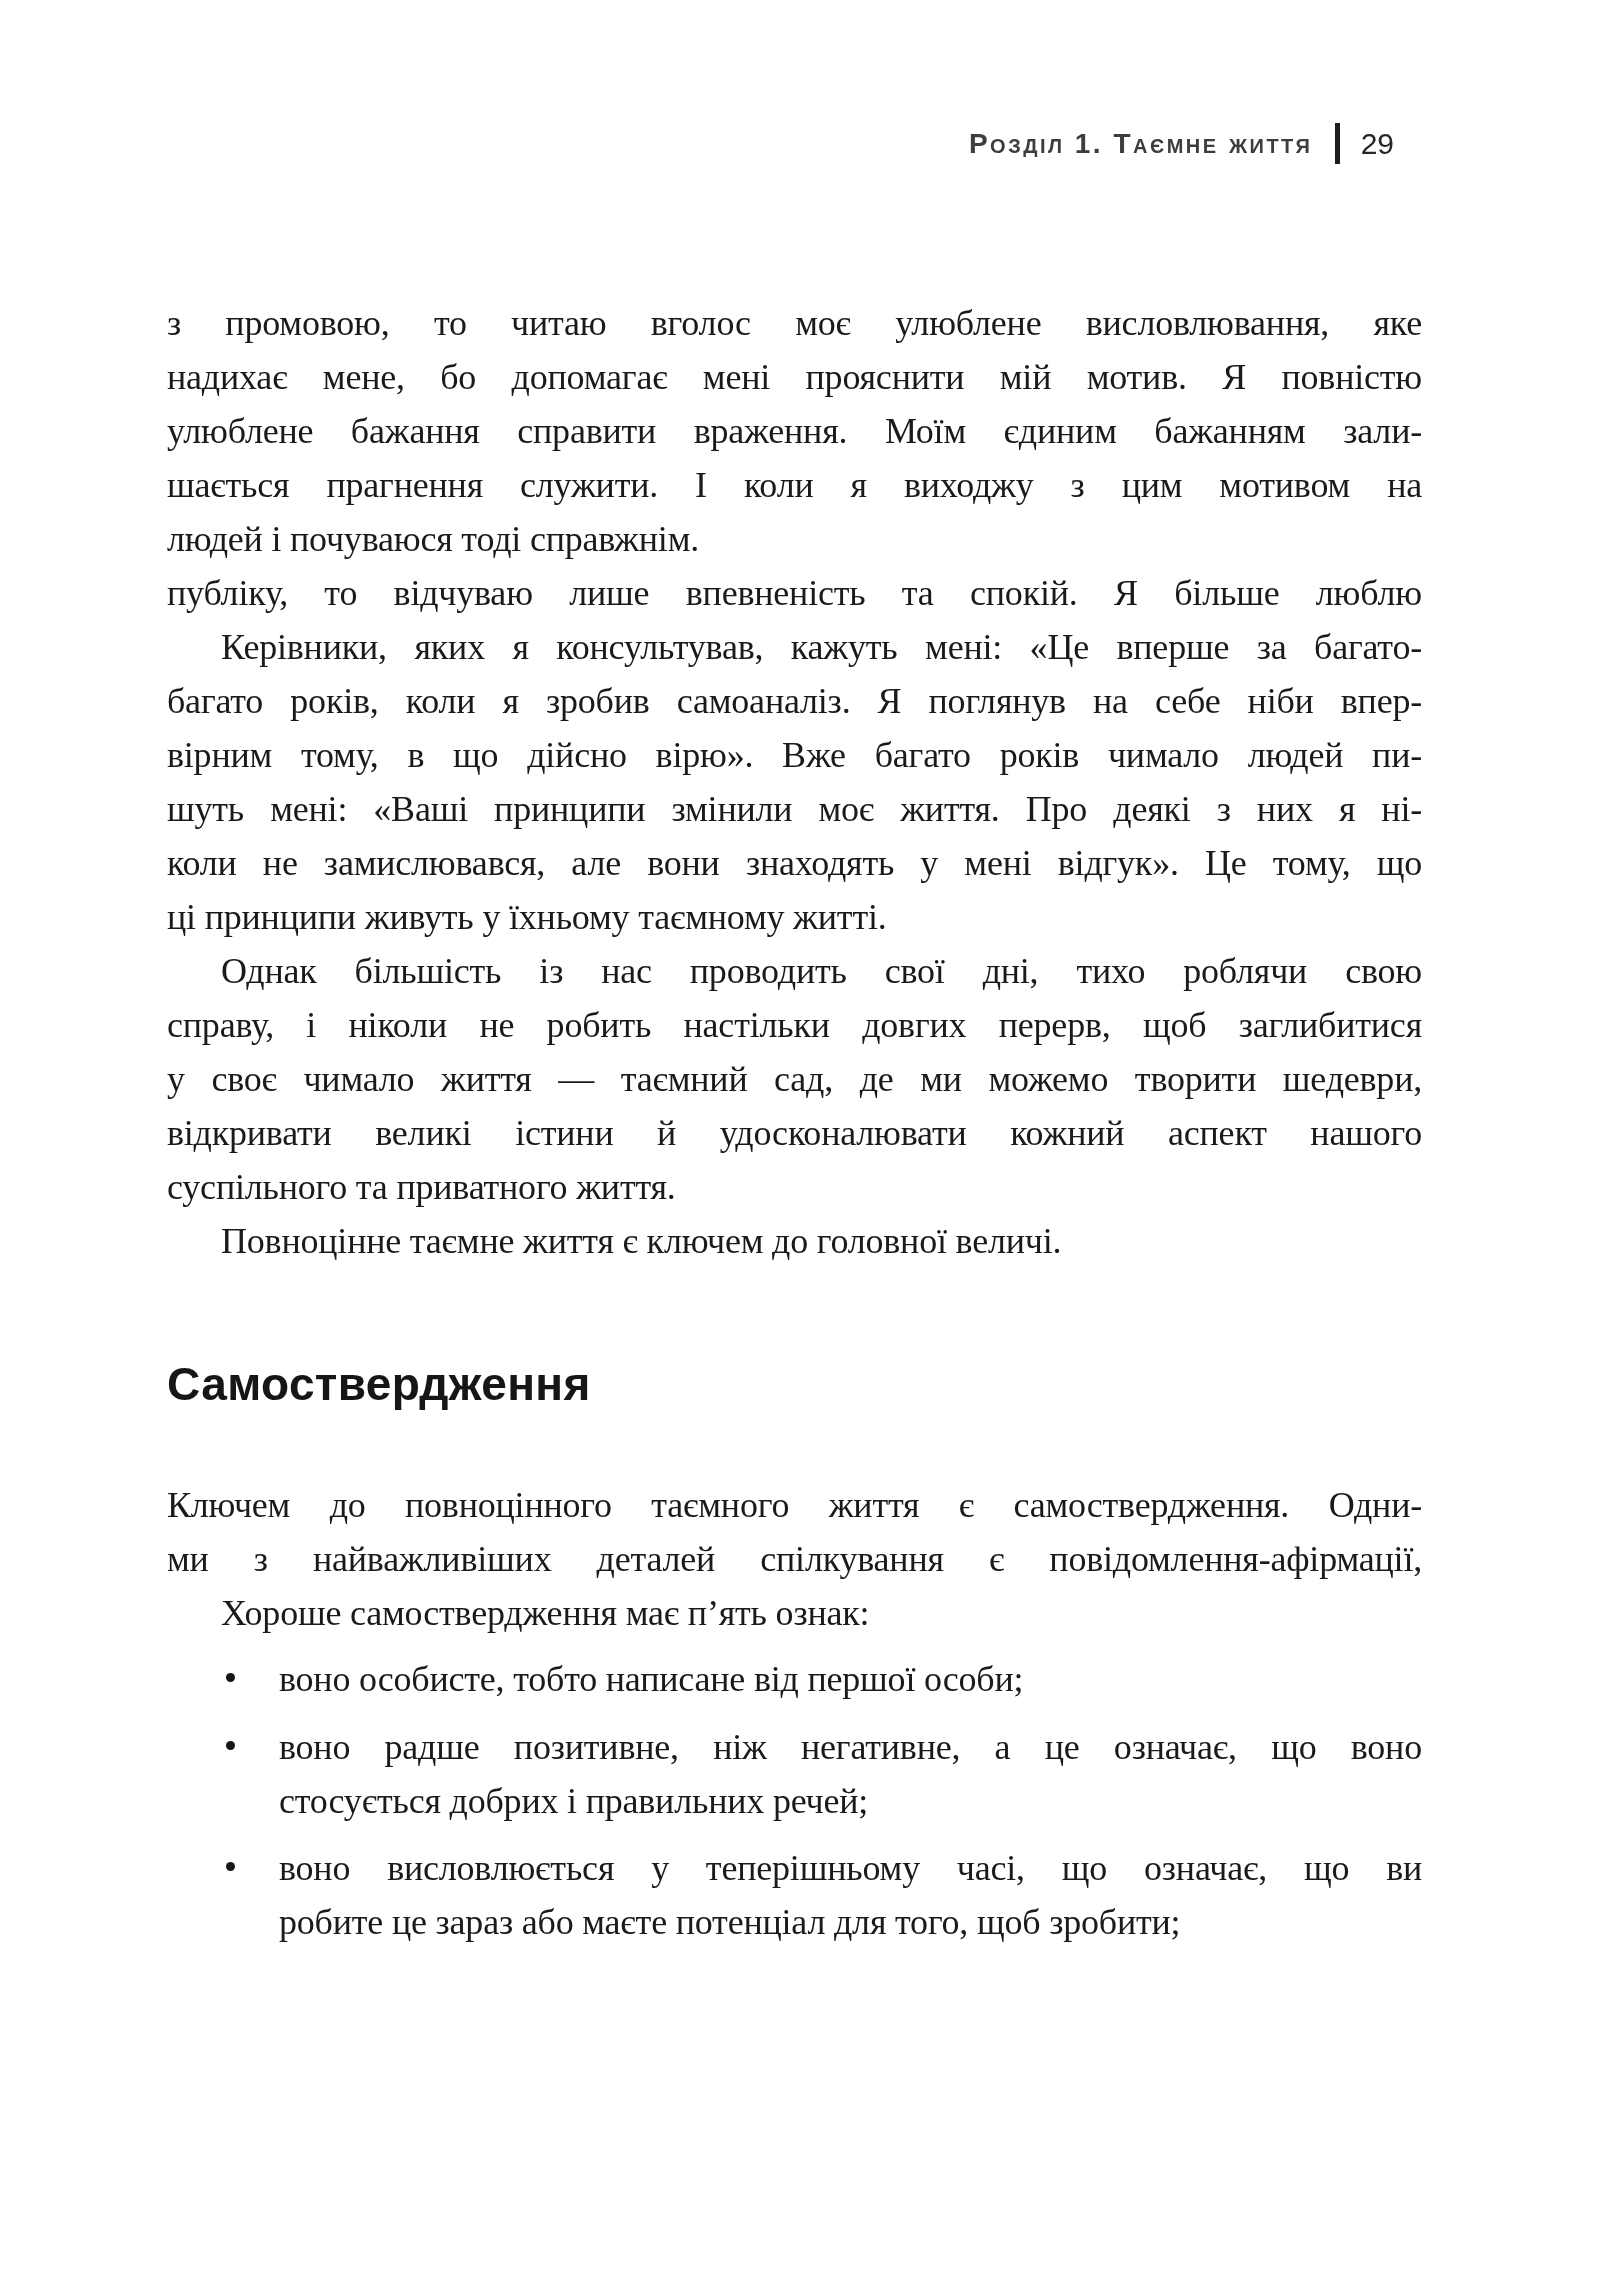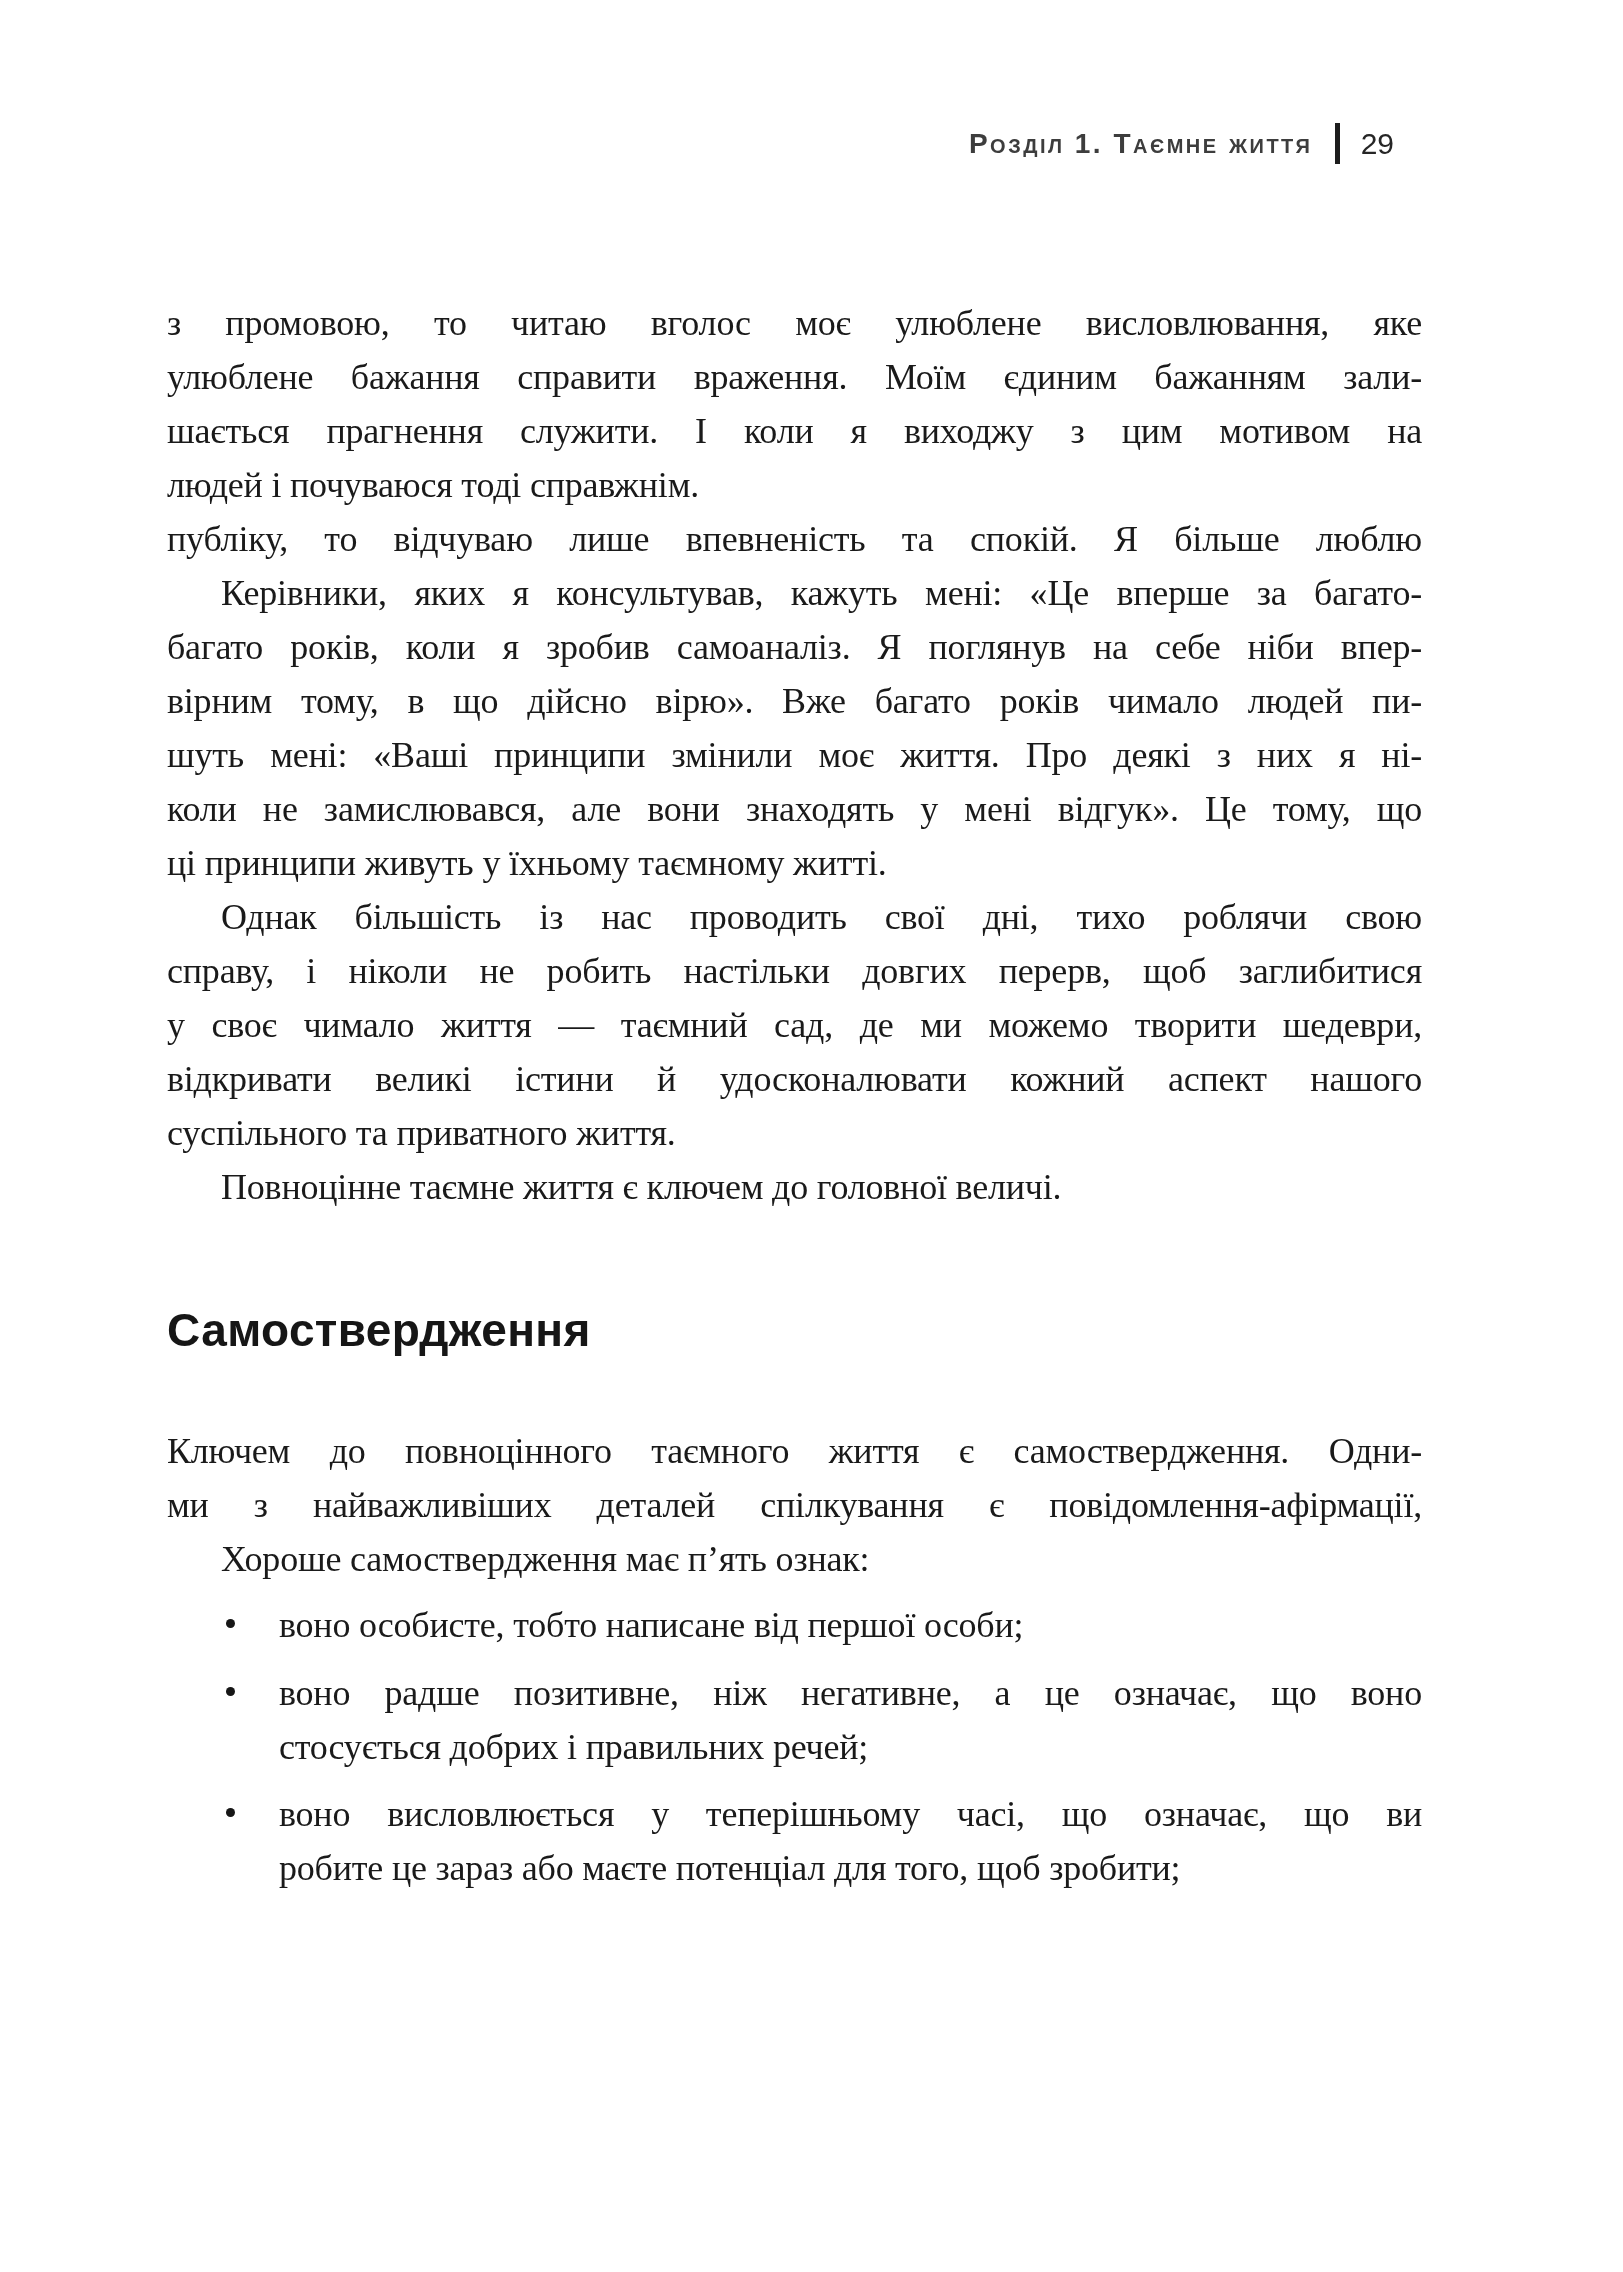"надихає мене, бо допомагає мені" div.ln { html: none -> <div>надихає мене, бо допомагає мені прояснити мій мотив. Я повністю</div> }
